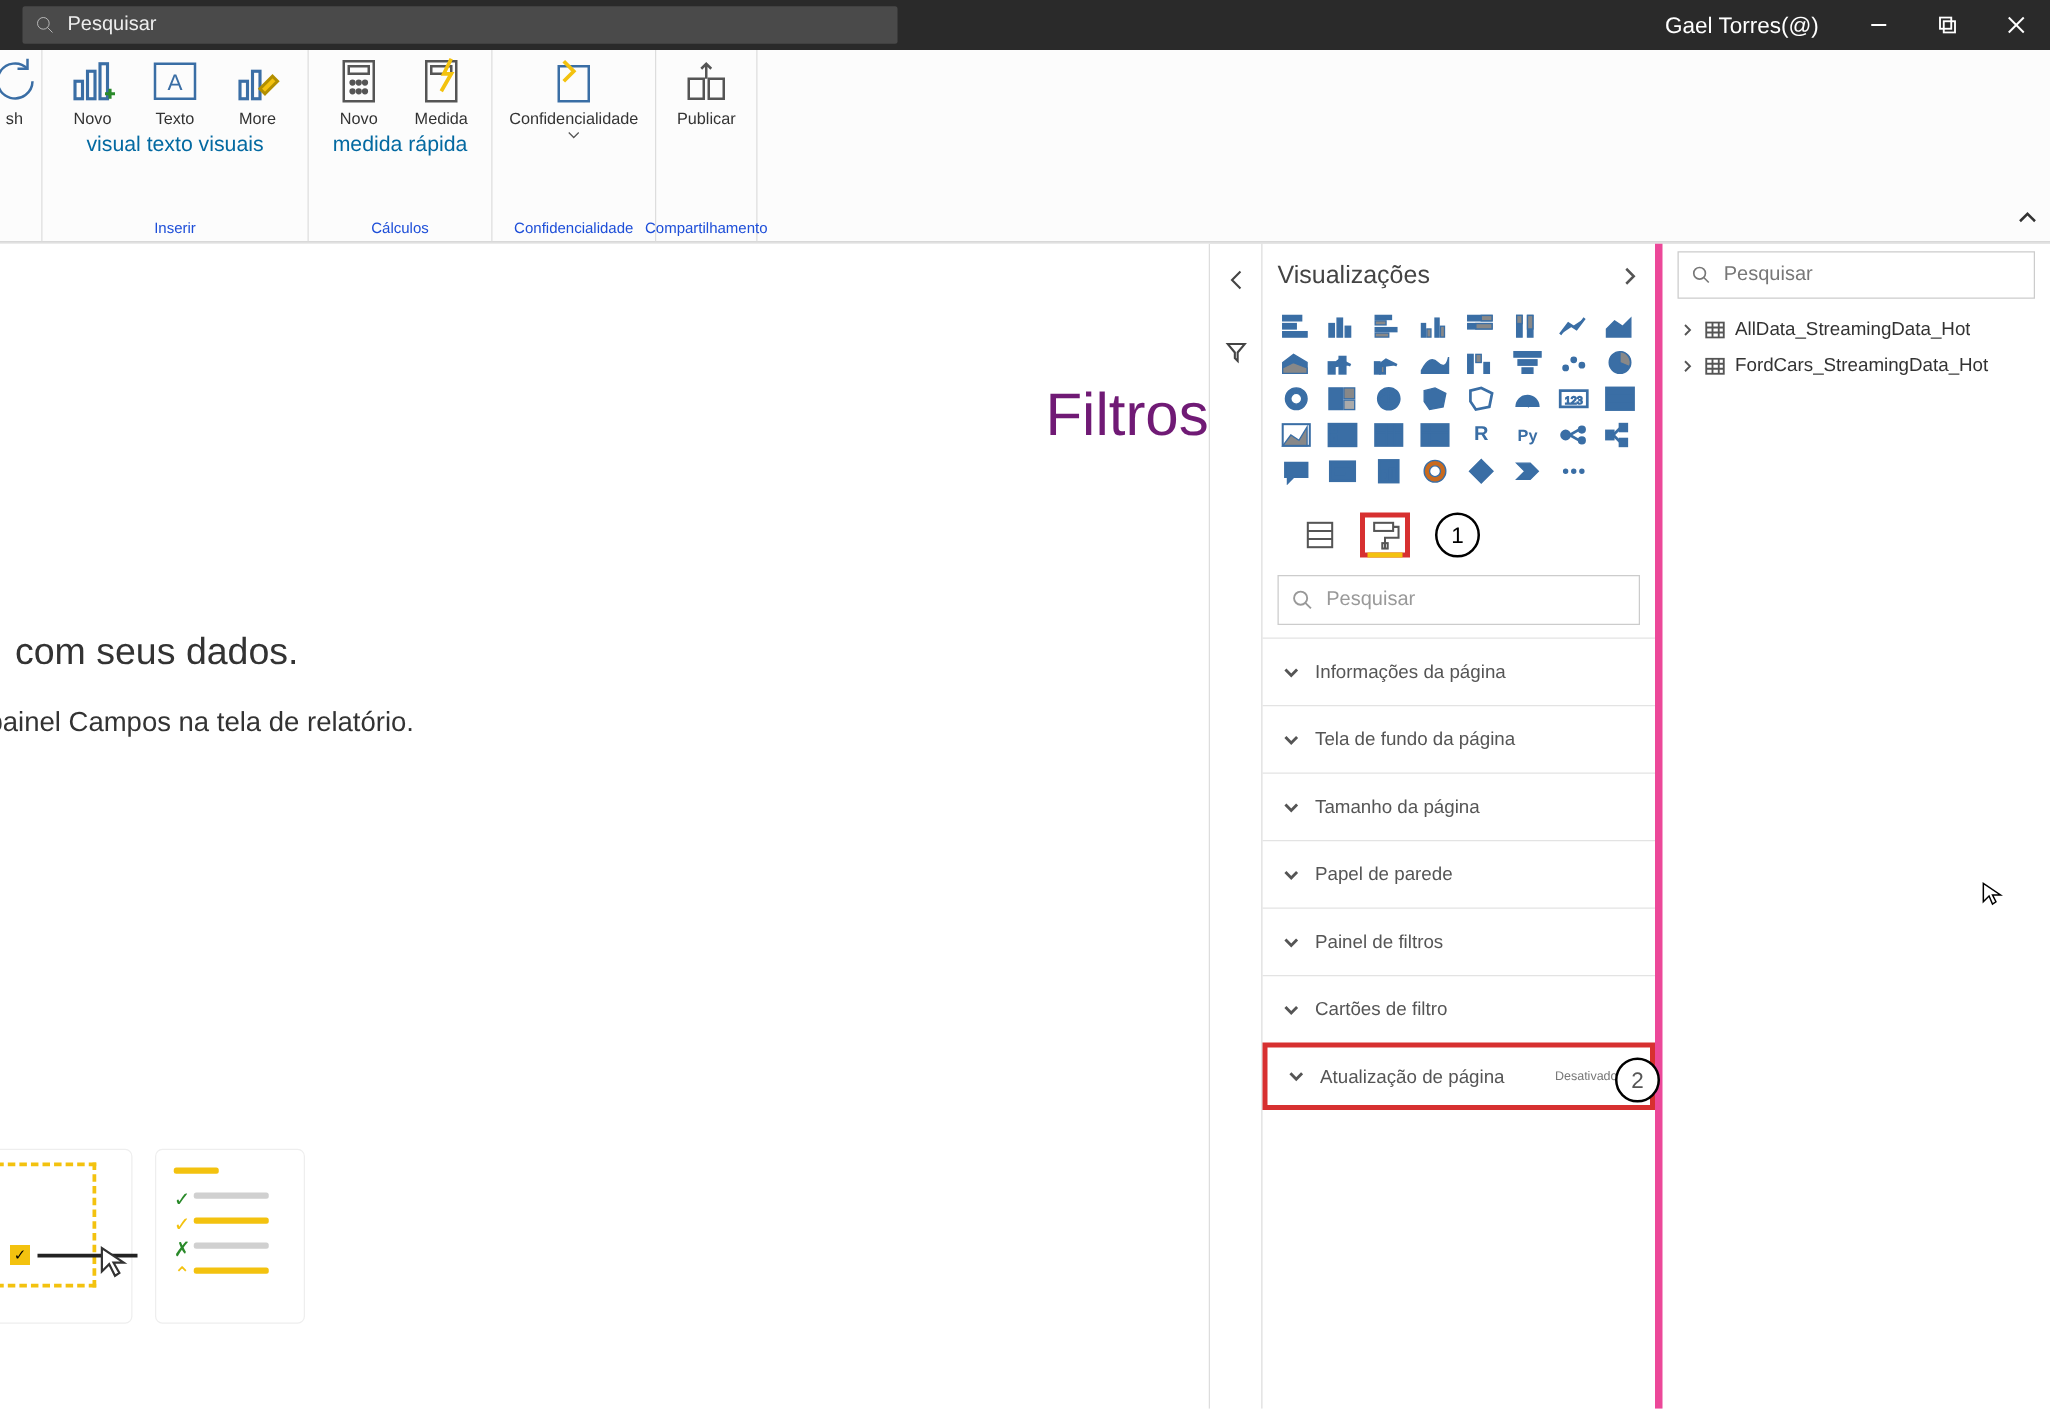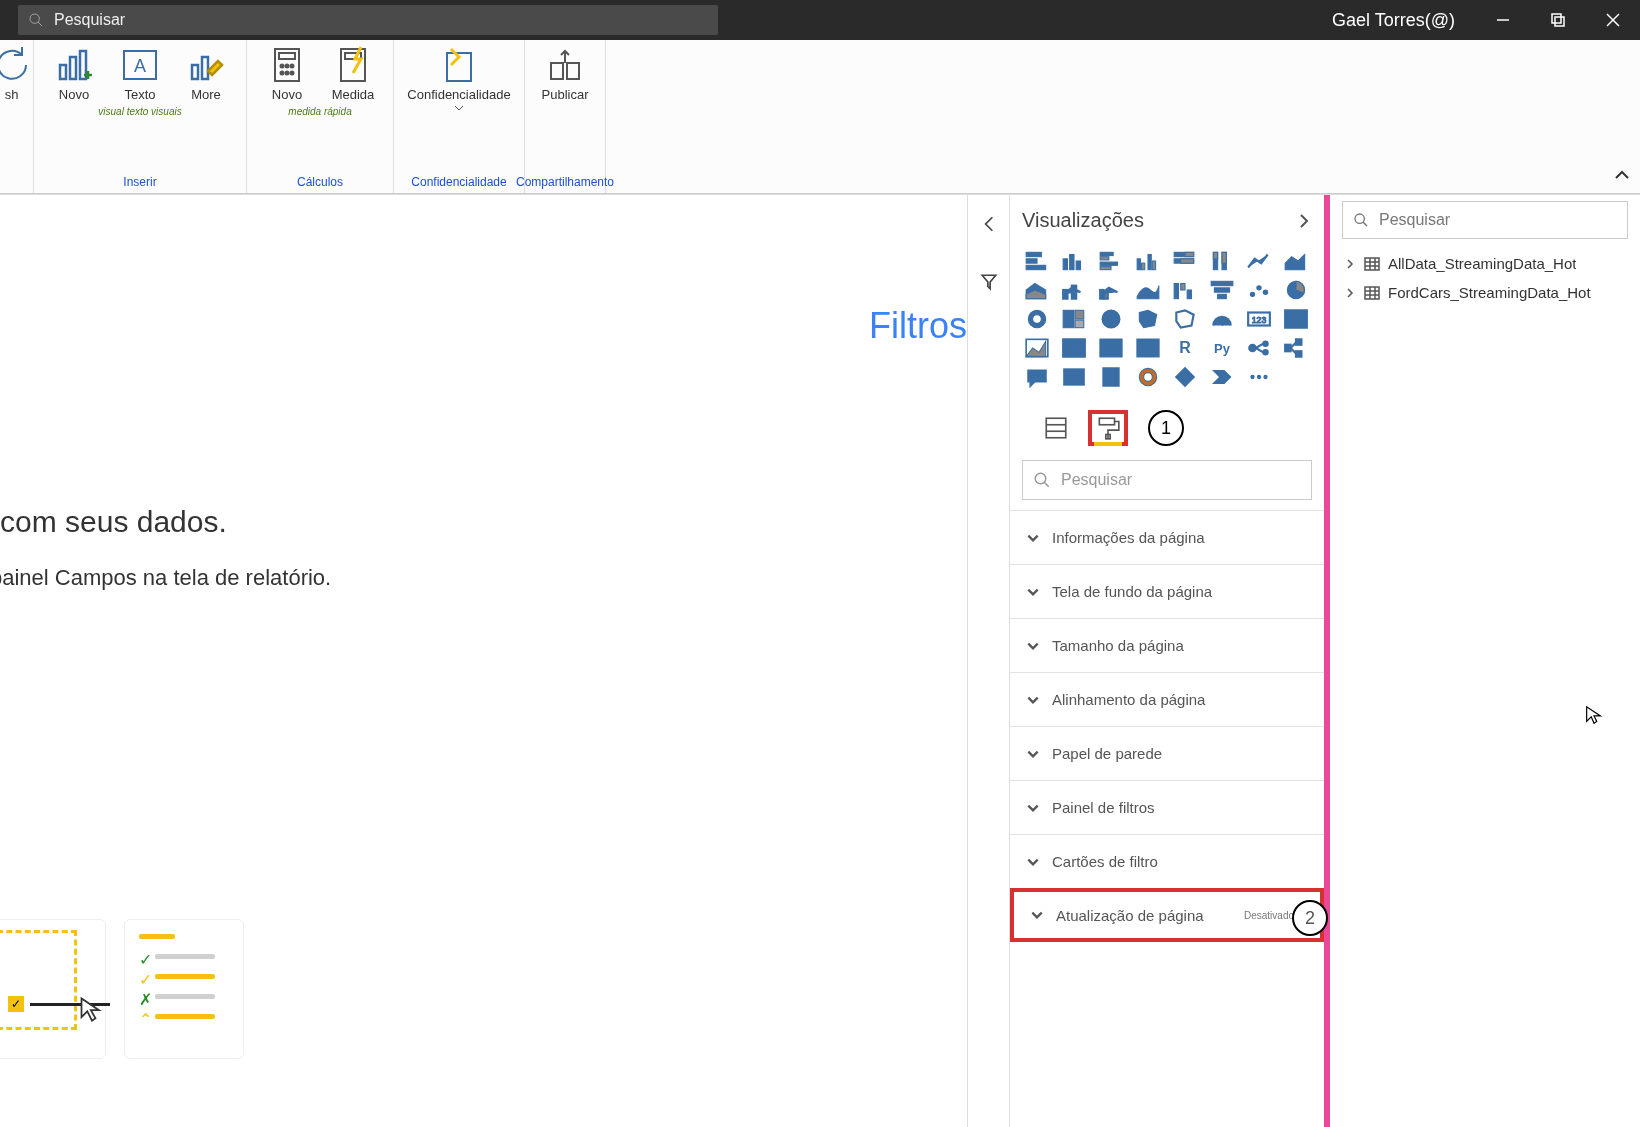"visual texto visuais" .ribbon-group .sub { color: #4d7c0f -> #0369a1; font-size: 10px -> 17px; font-style: italic -> none }
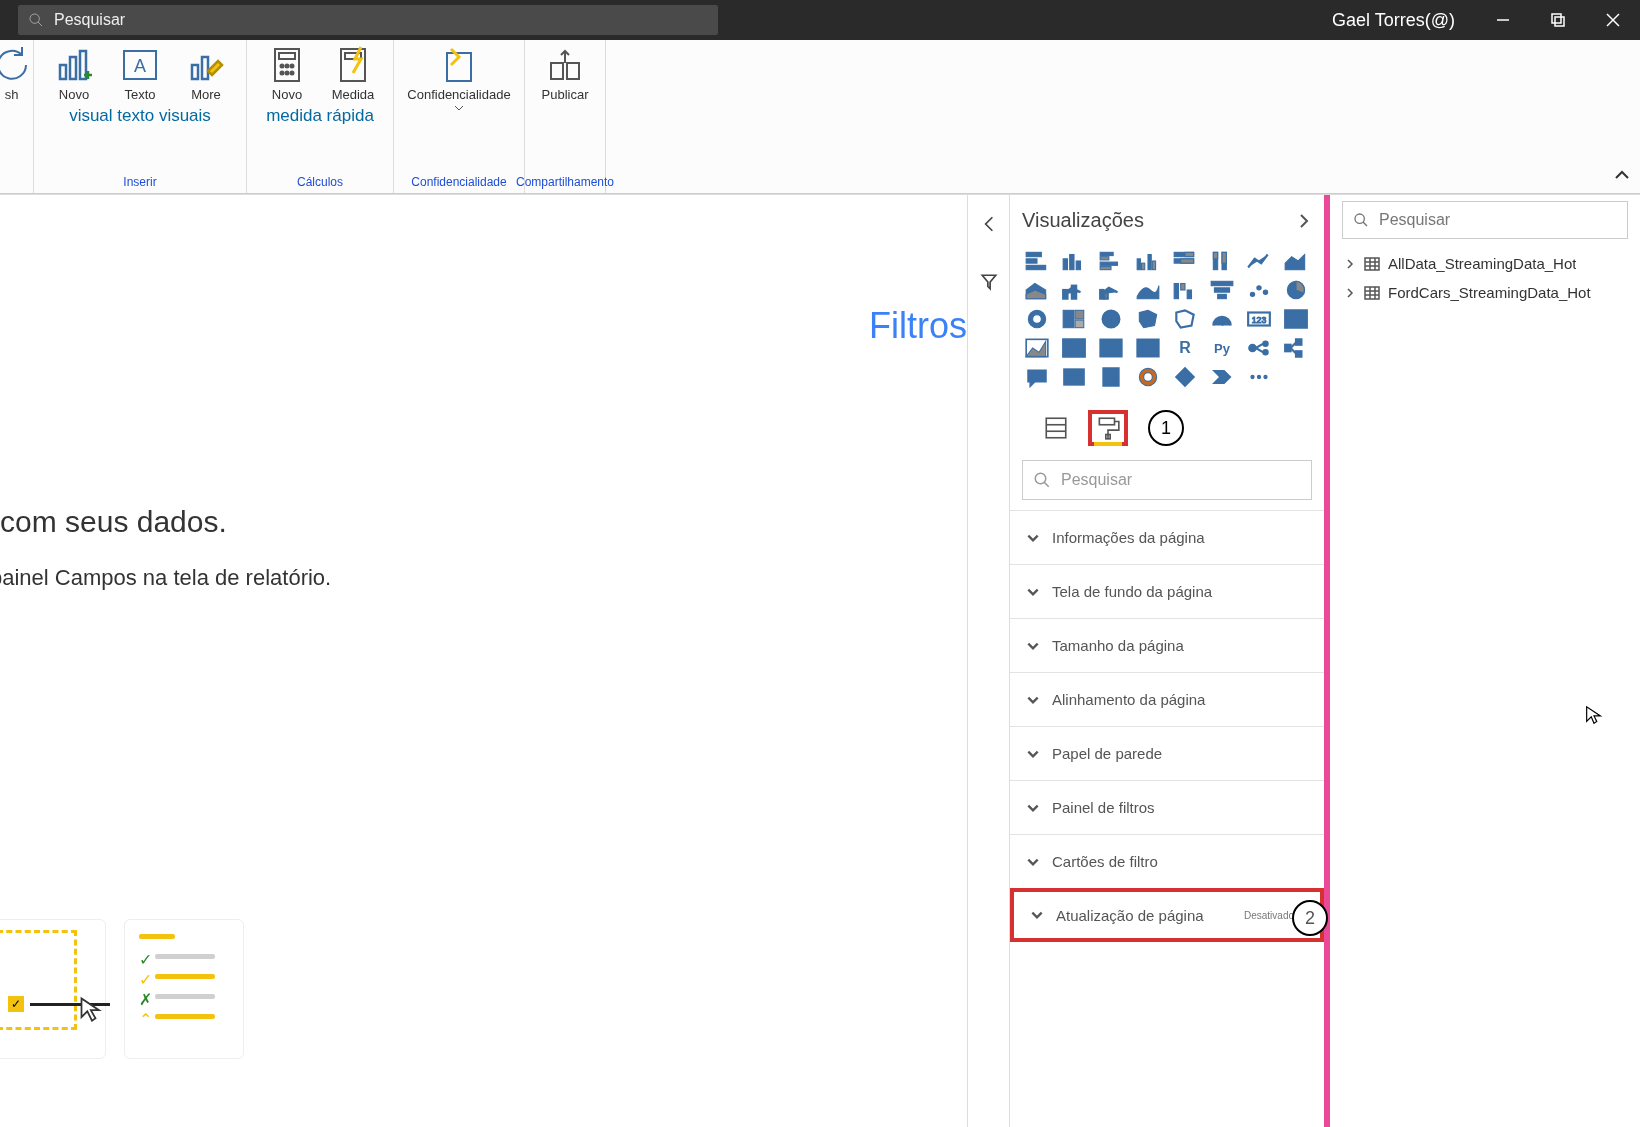"Filtros" .canvas .filters-label { color: #3b82f6 -> #701a75; font-size: 36px -> 48px }
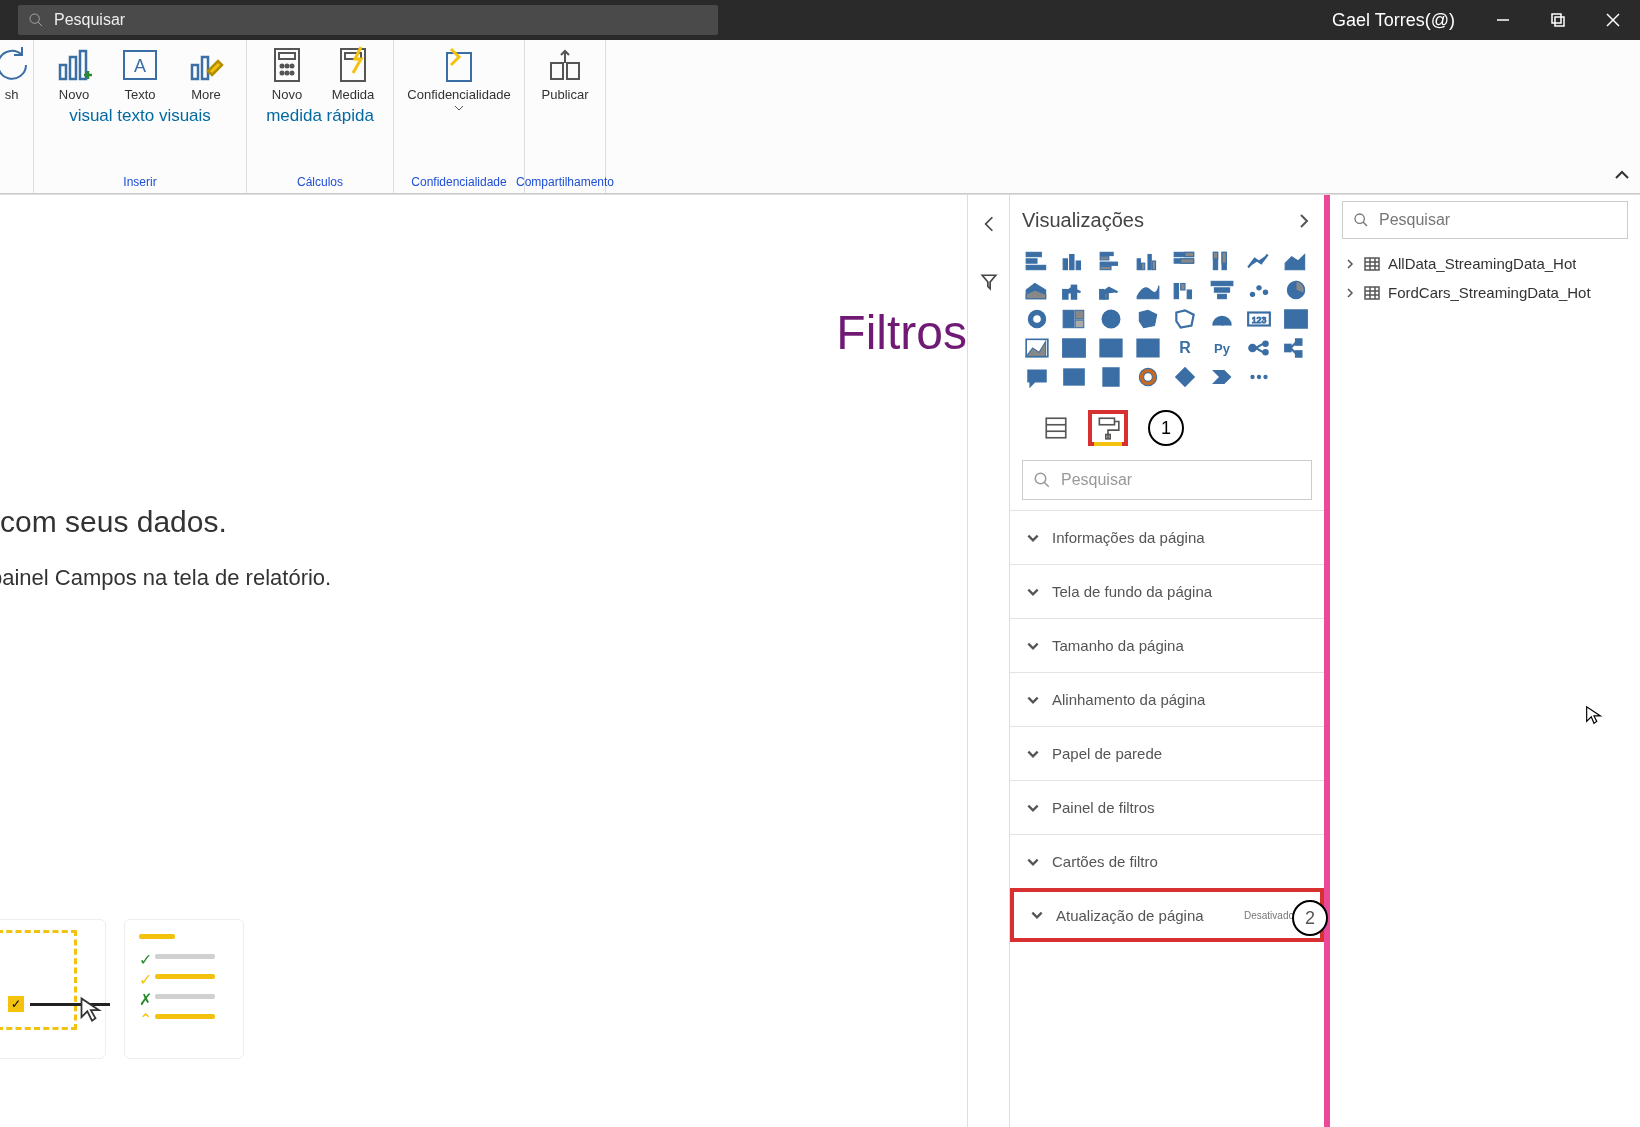"com seus dados." .canvas h1 { margin: 310px 0 0 0px -> 310px 0 0 12px }
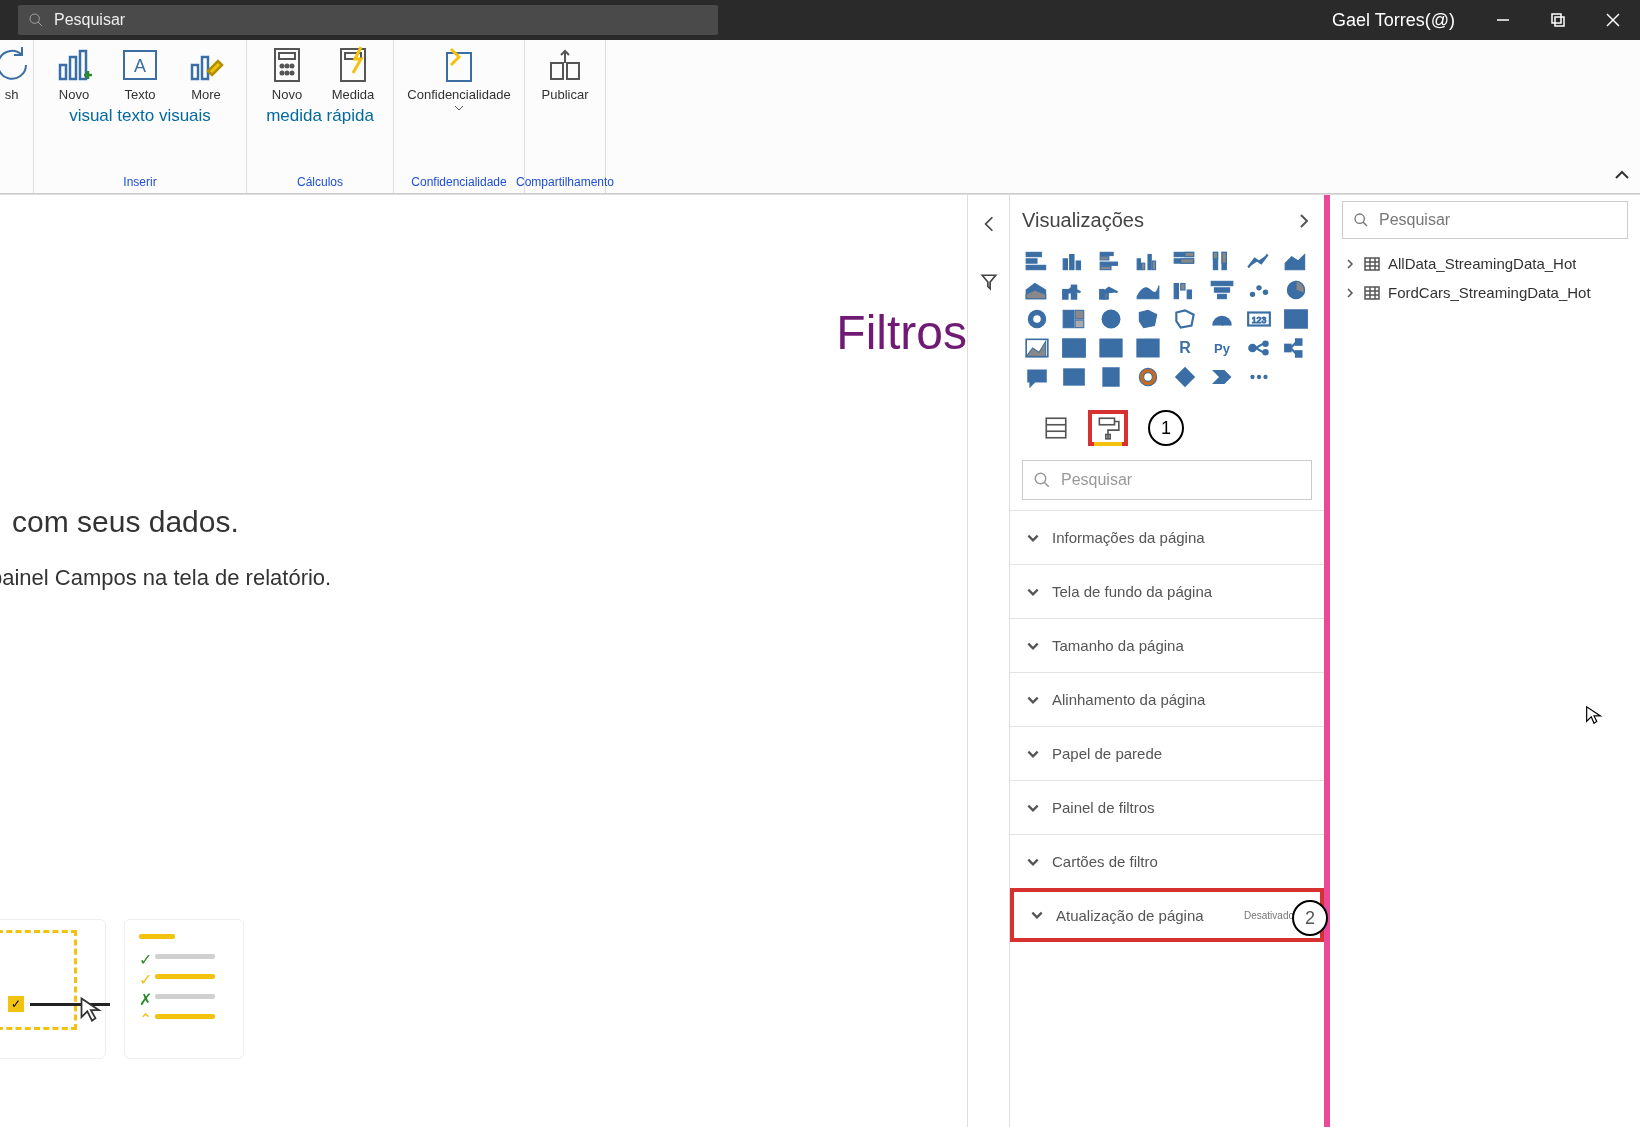"Alinhamento da página" div.format-item { html: <div> <svg> <polyline></polyline> </svg> <span>Alinhamento da página</span> </div> -> none }
